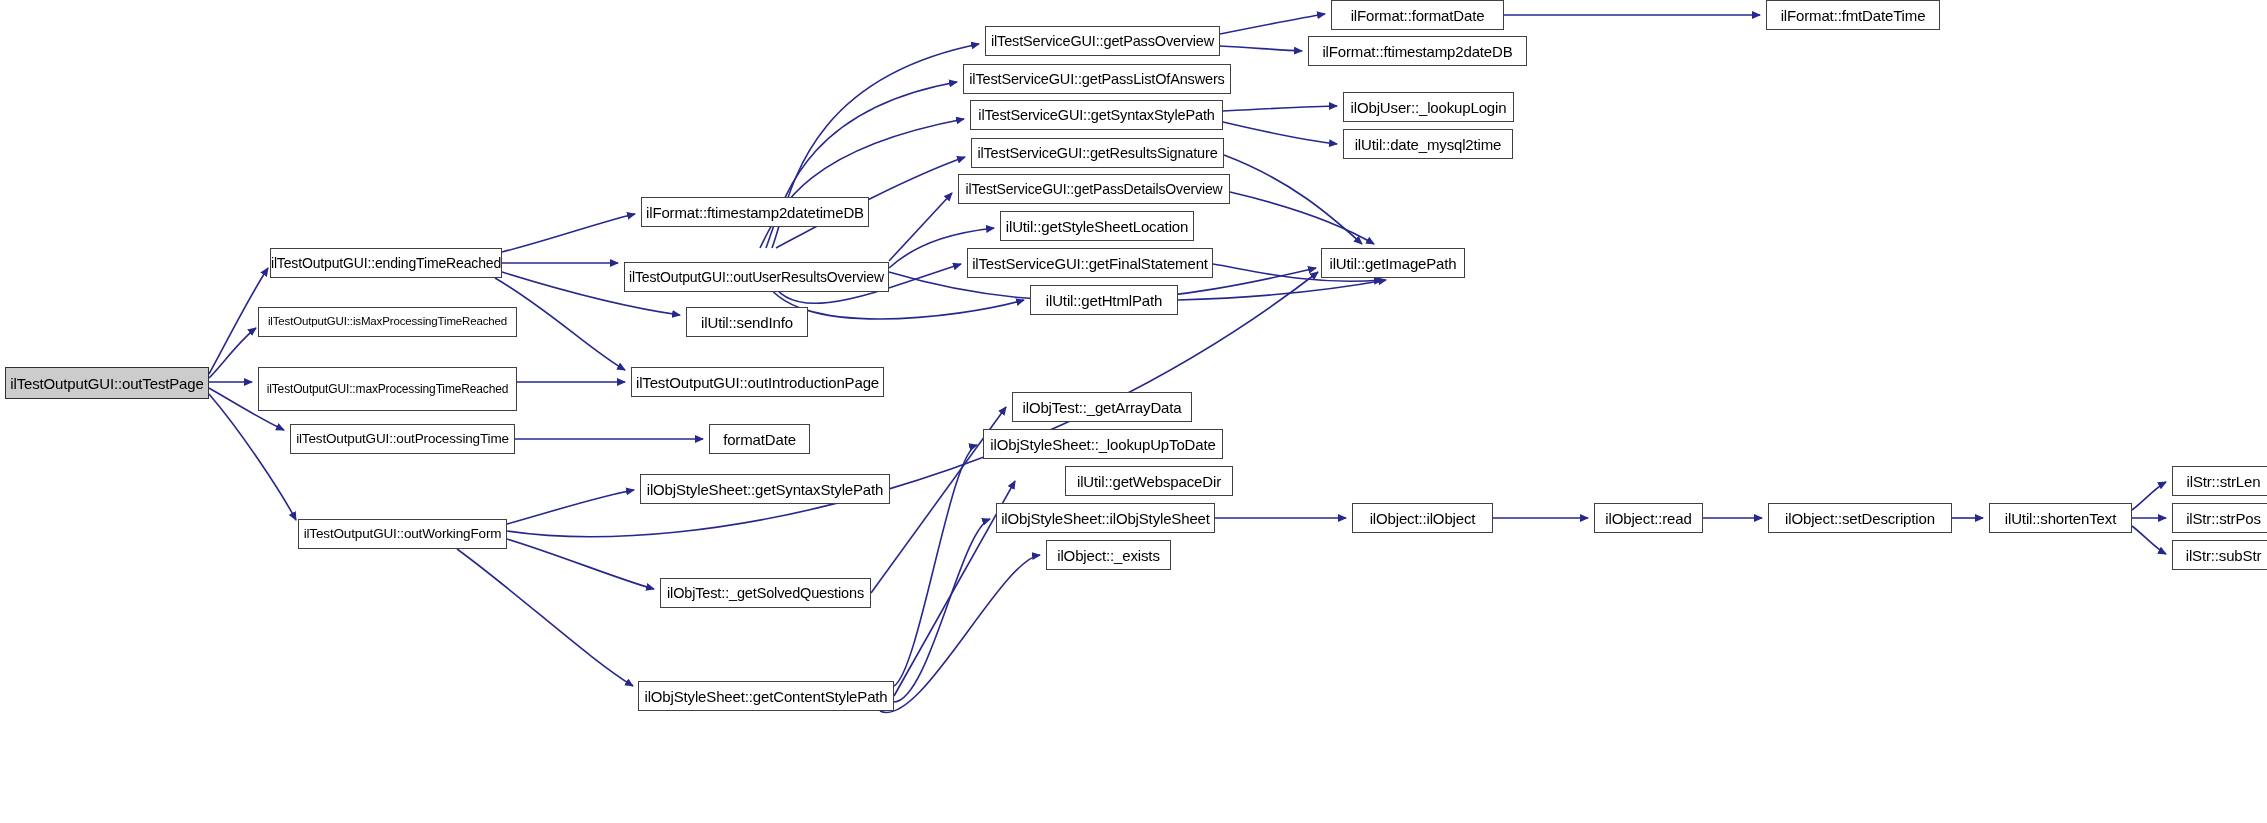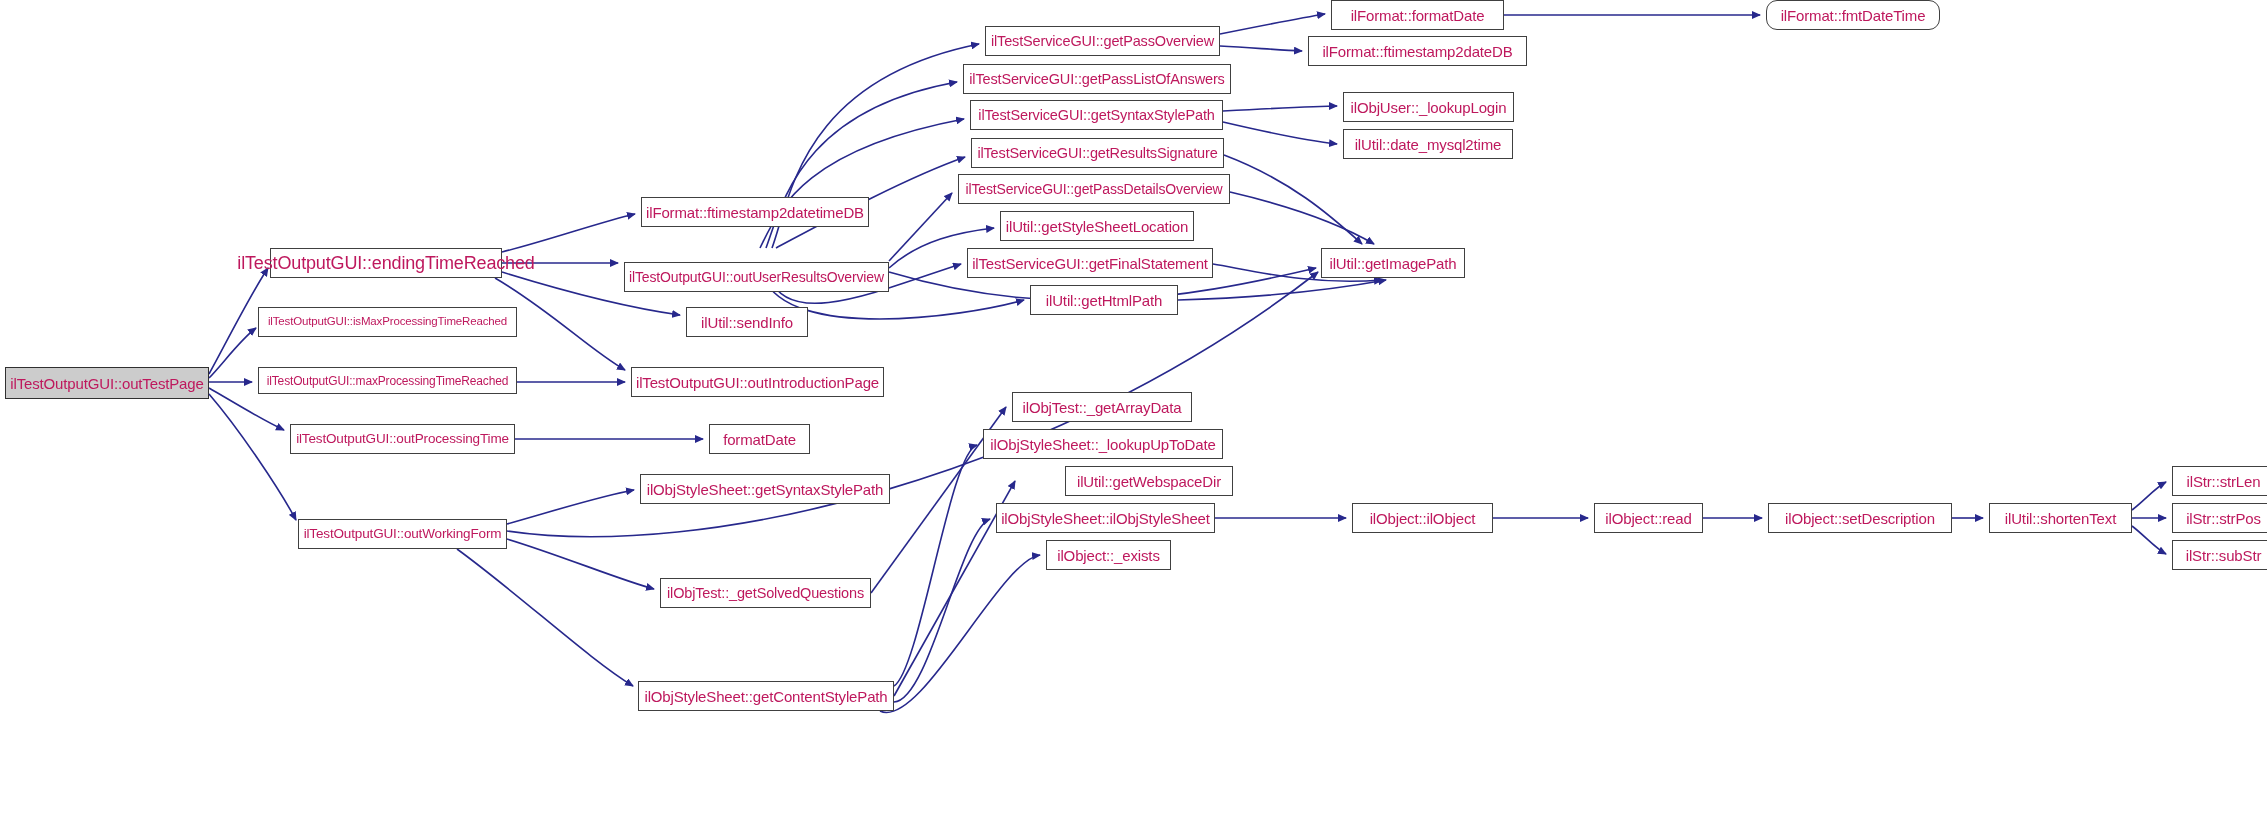"ilFormat::formatDate" .node { color: #be185d -> #000000 }
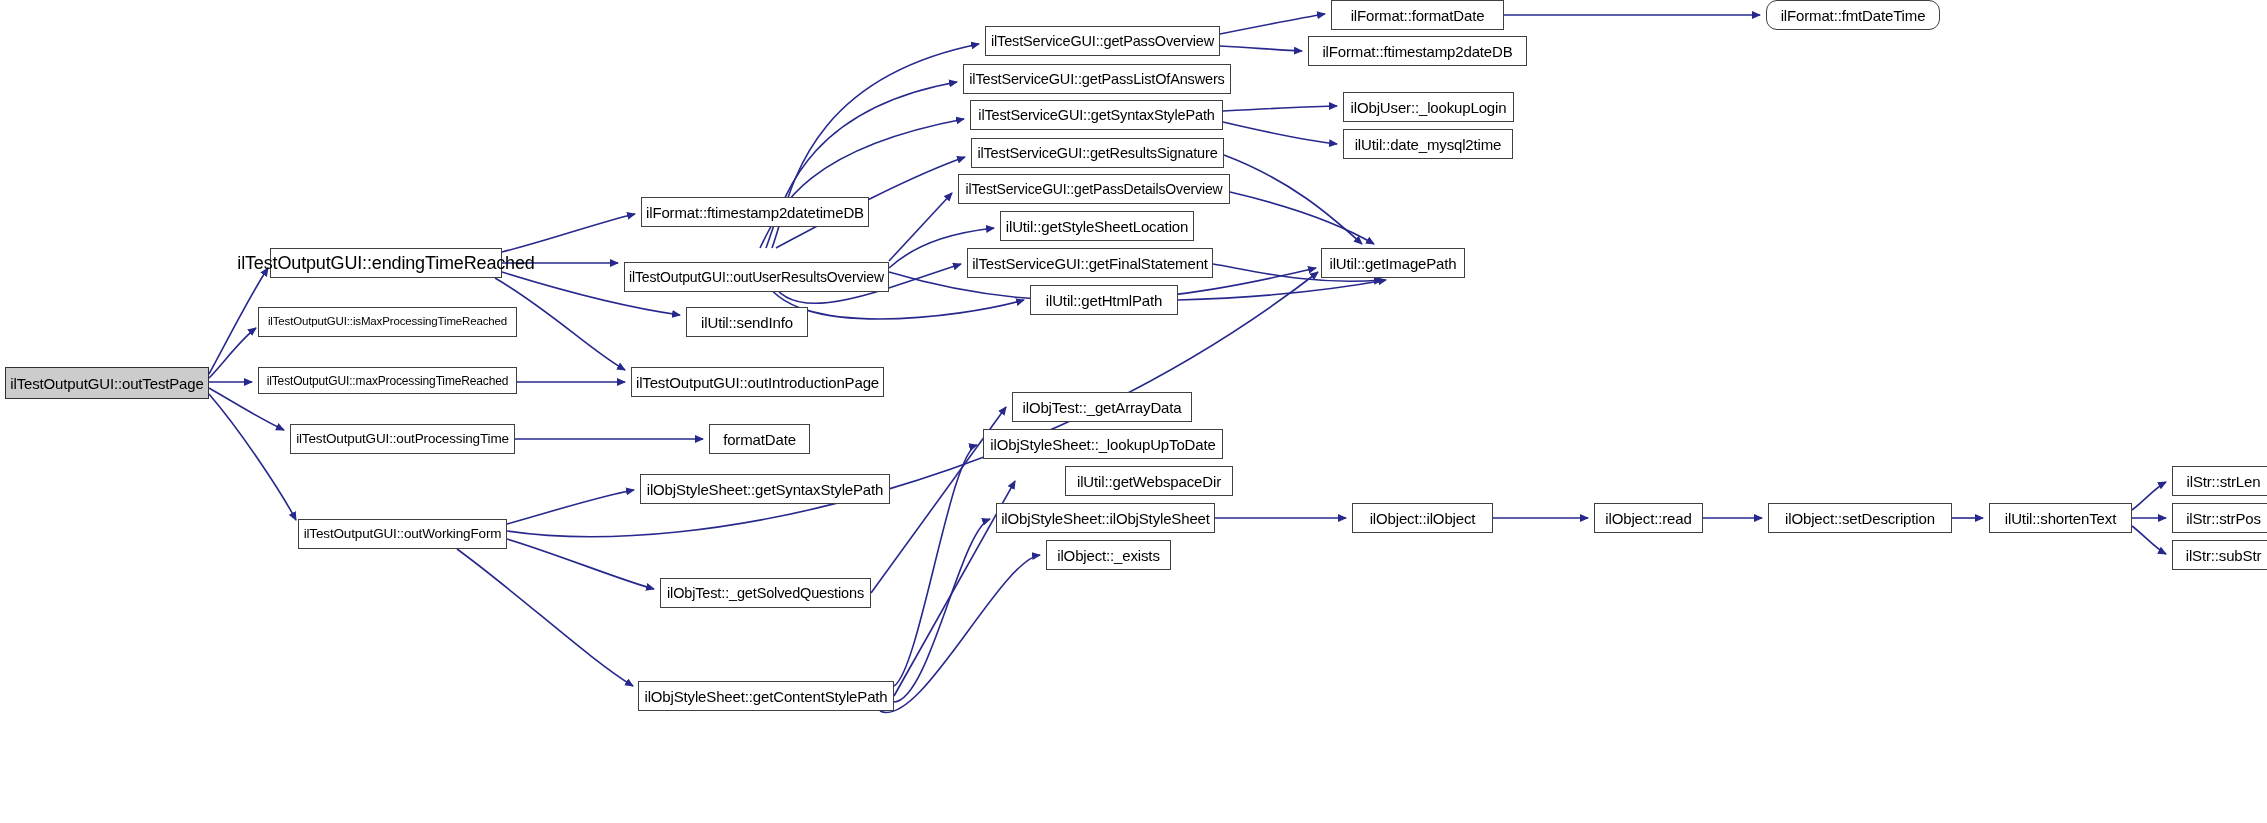"ilFormat::fmtDateTime" div.node { border-radius: 11px -> none }
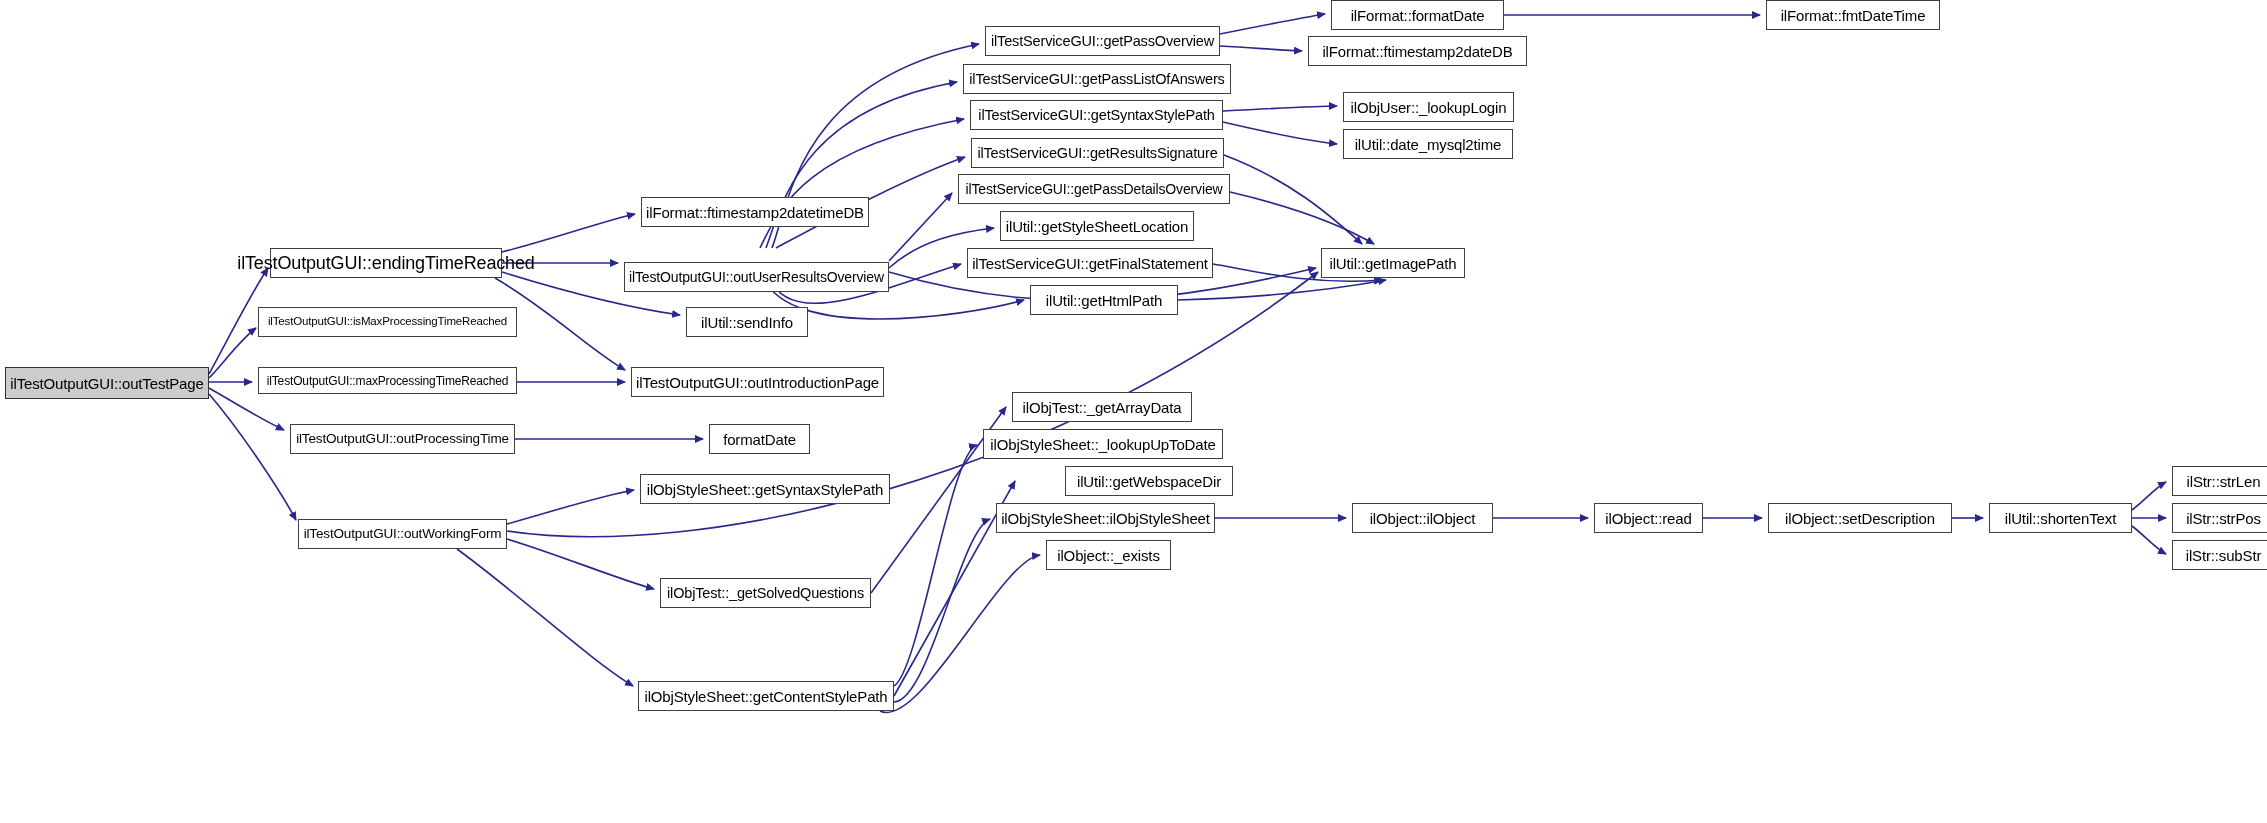"ilTestOutputGUI::endingTimeReached" span { font-size: 18px -> 14px }
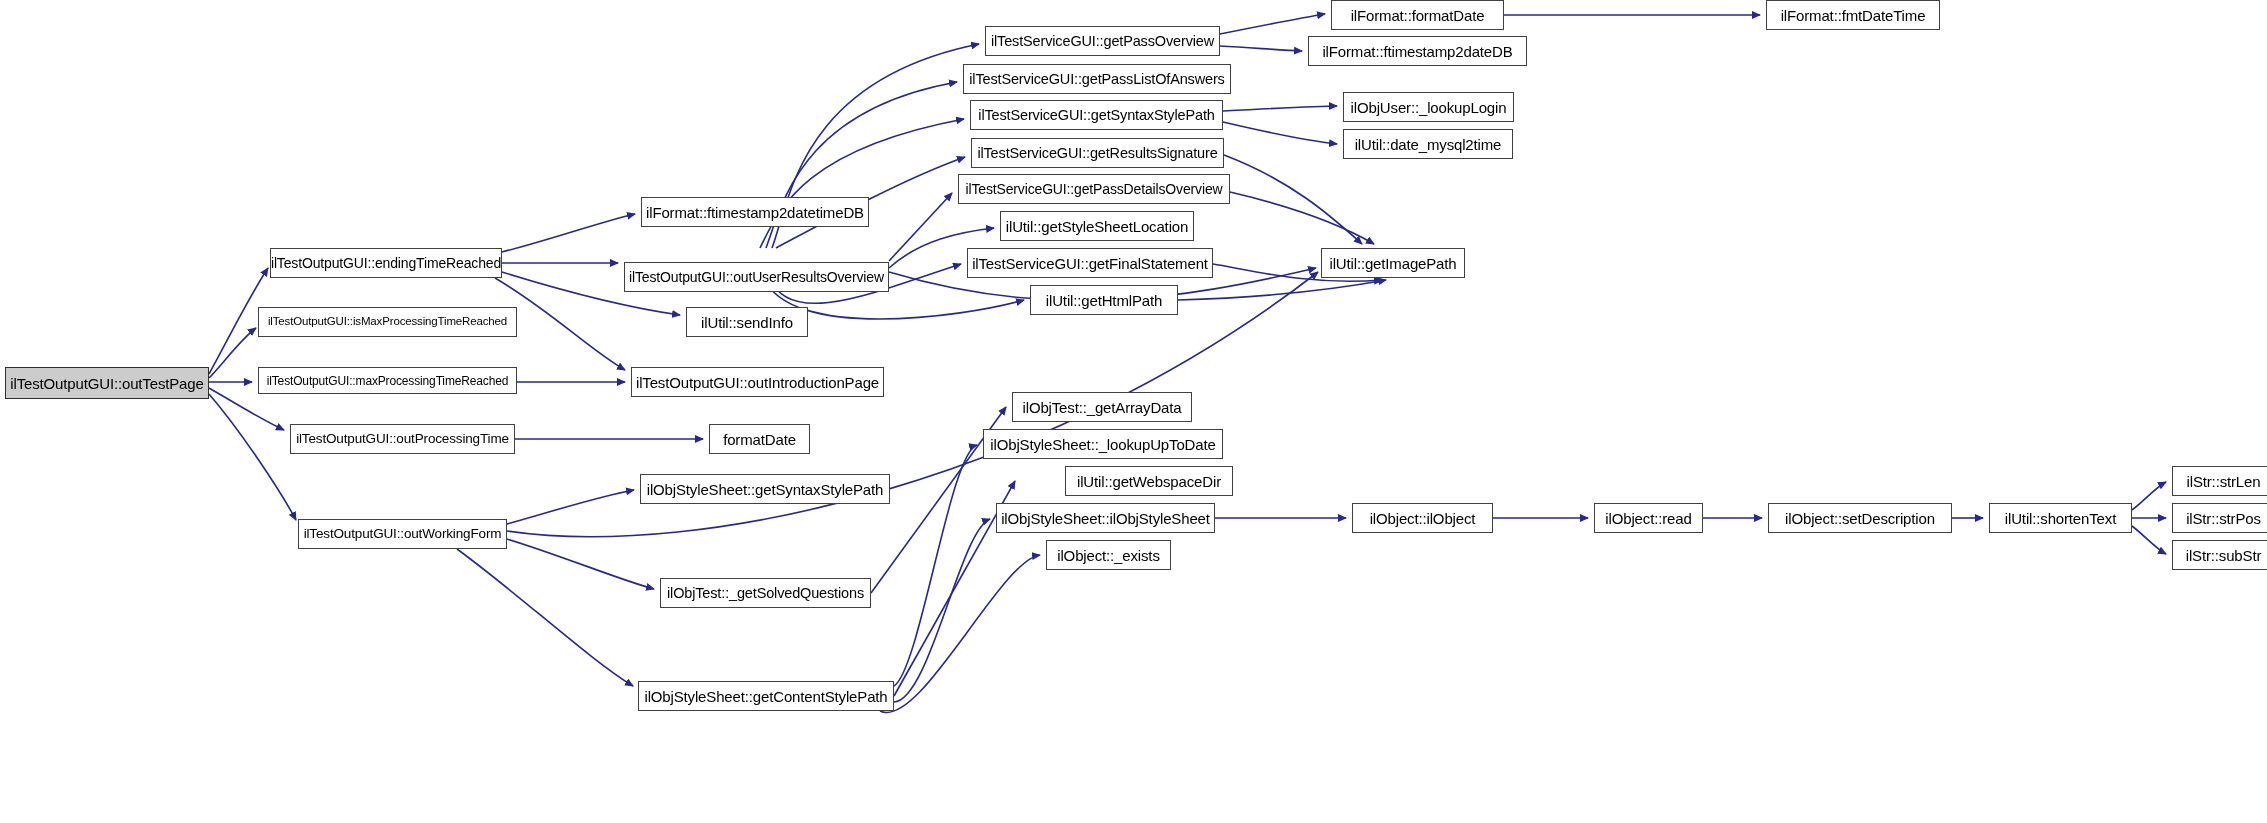"ilTestOutputGUI::maxProcessingTimeReache" div.node { height: 27px -> 44px }
